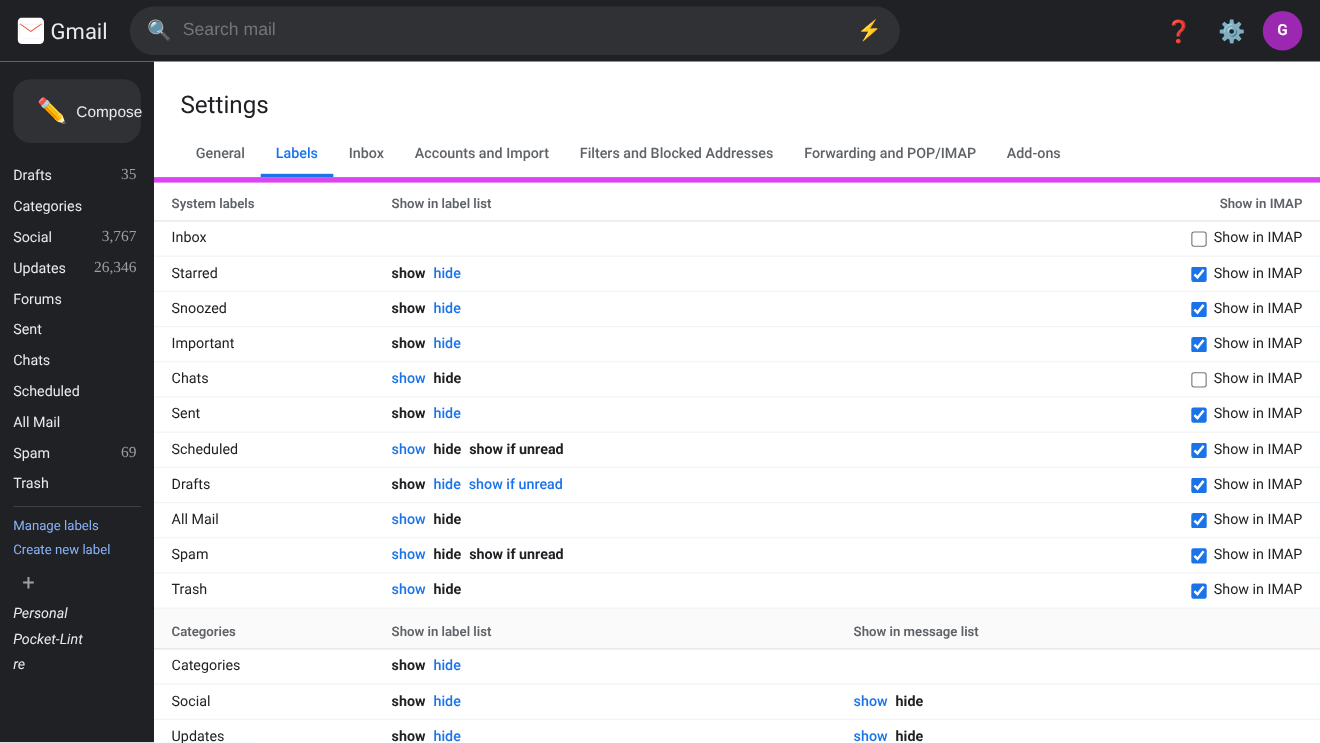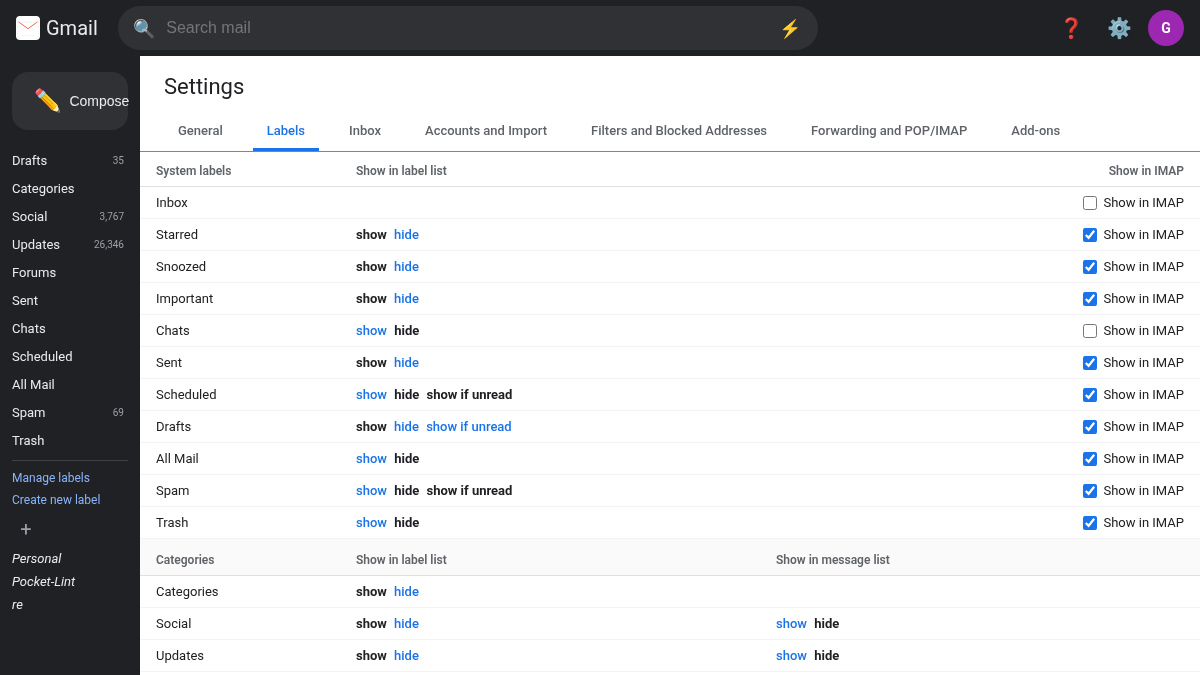"Settings" .settings-header { border-bottom: 1px solid #d946ef -> 5px solid #d946ef; margin-top: none -> 10px }
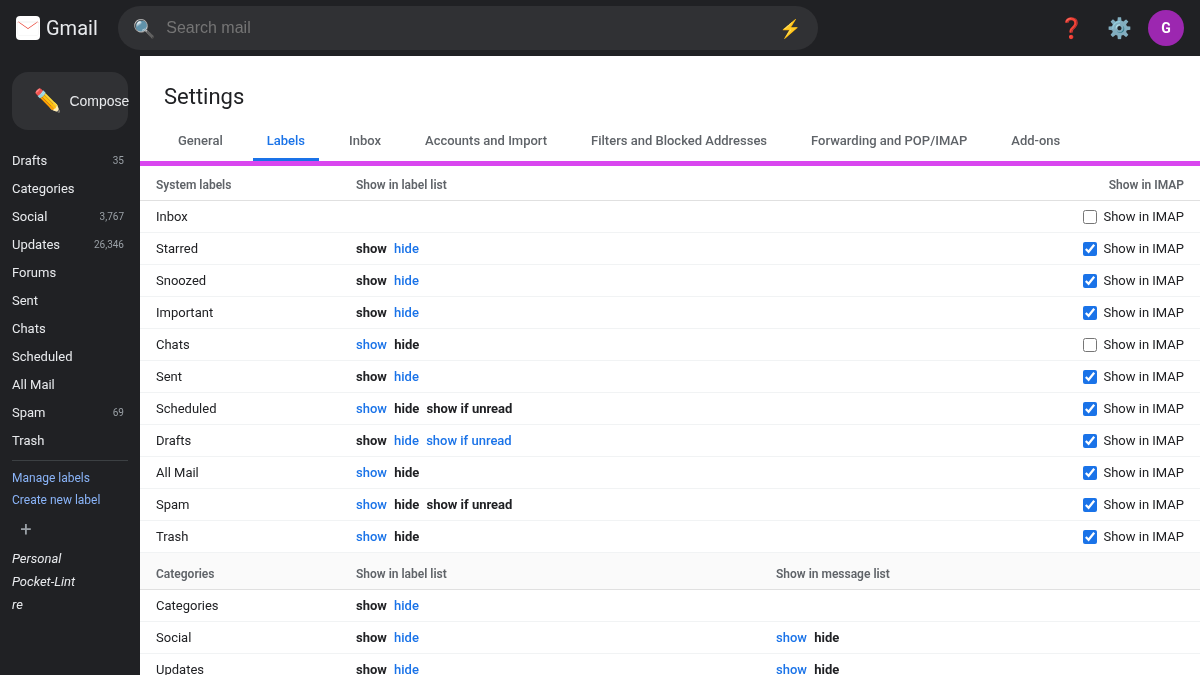"General" .settings-tabs { gap: 16px -> 0 }
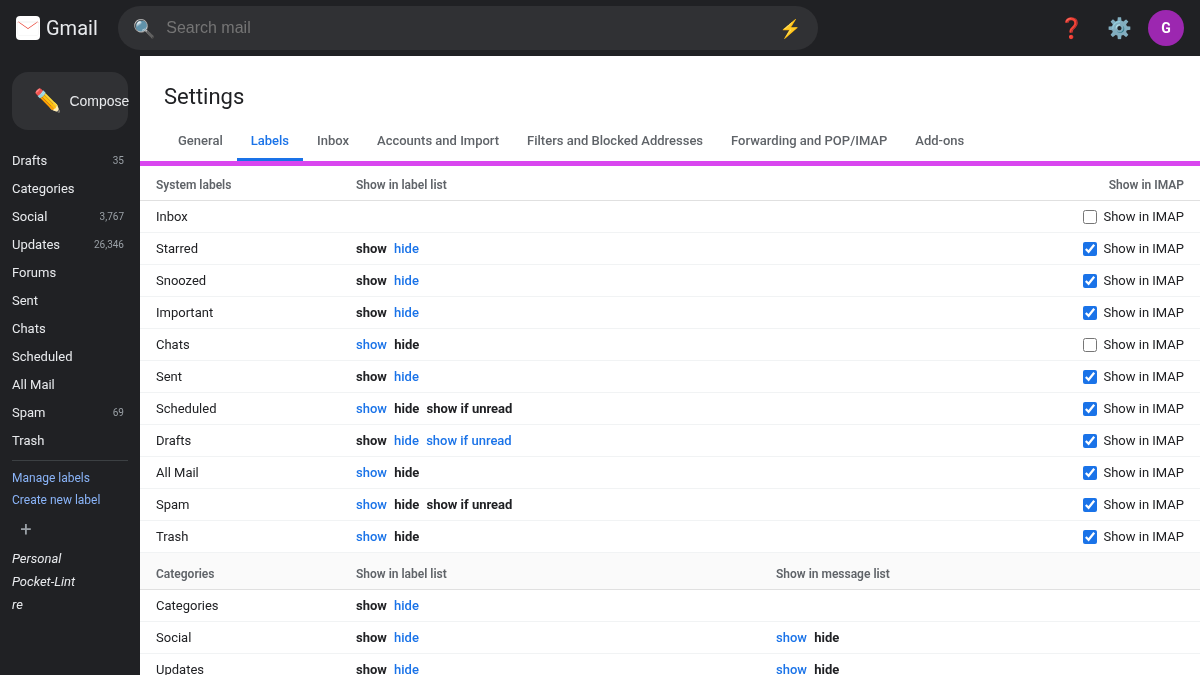"35" .sidebar-item .count { font-family: none -> Liberation Serif, serif; font-size: 10px -> 14px }
